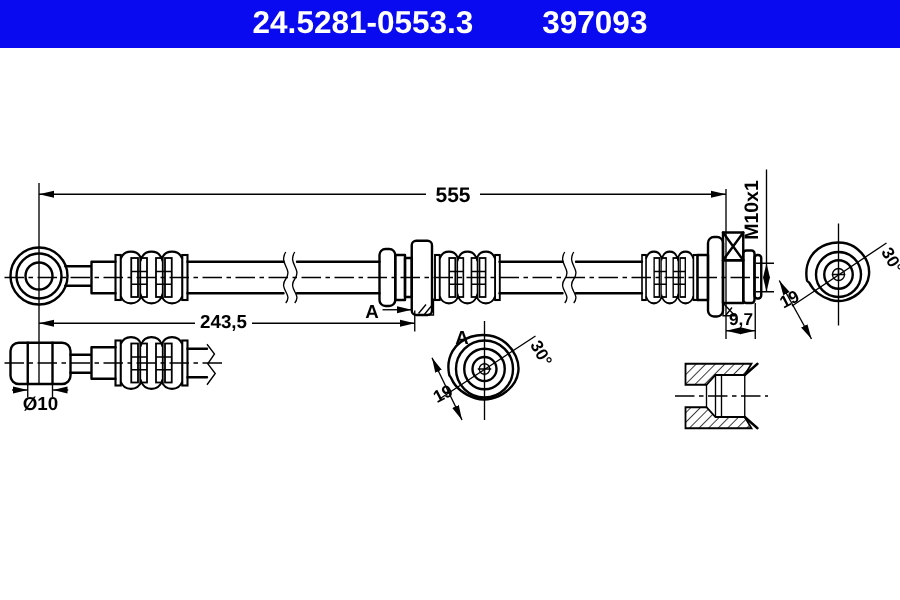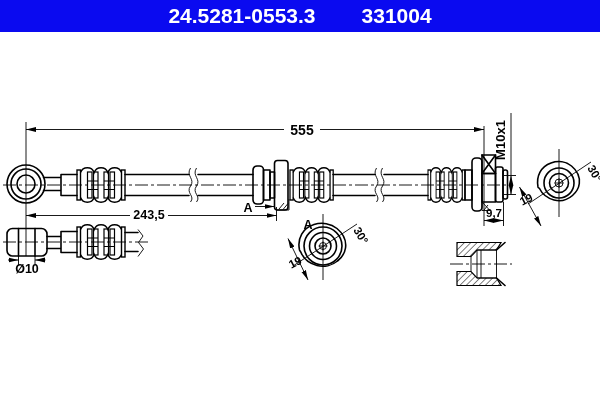"331004" span { text: 331004 -> 397093 }
